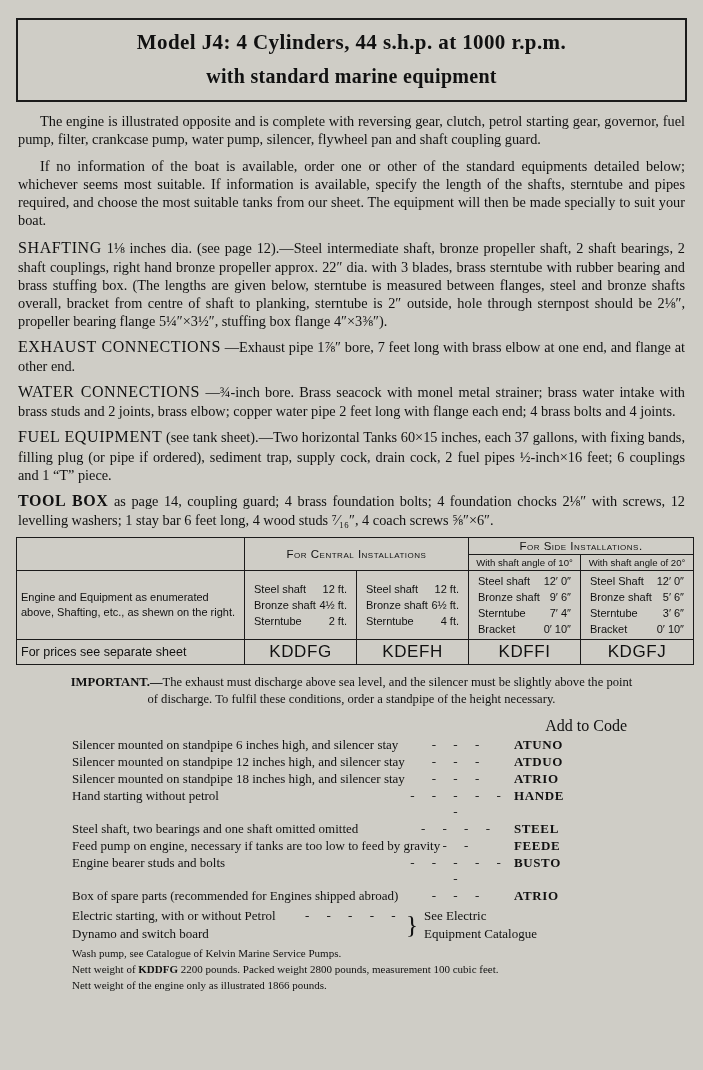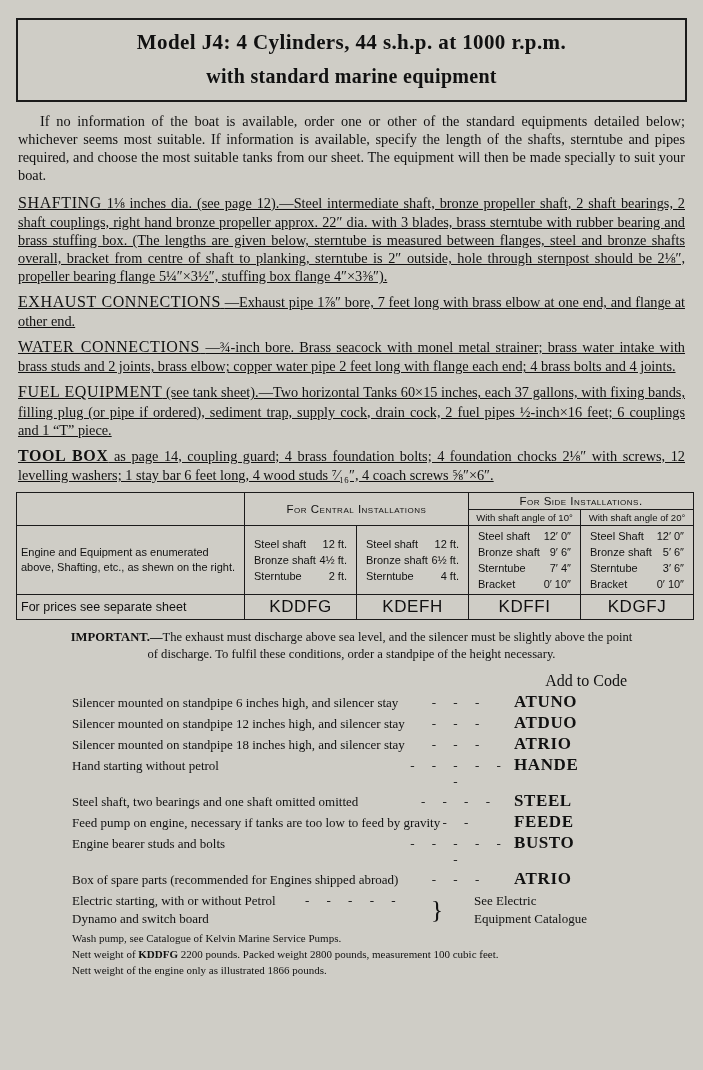"The engine is illustrated opposite" p.para { html: none -> <p>The engine is illustrated opposite and is complete with reversing gear, clutch, petrol starting gear, governor, fuel pump, filter, crankcase pump, water pump, silencer, flywheel pan and shaft coupling guard.</p> }
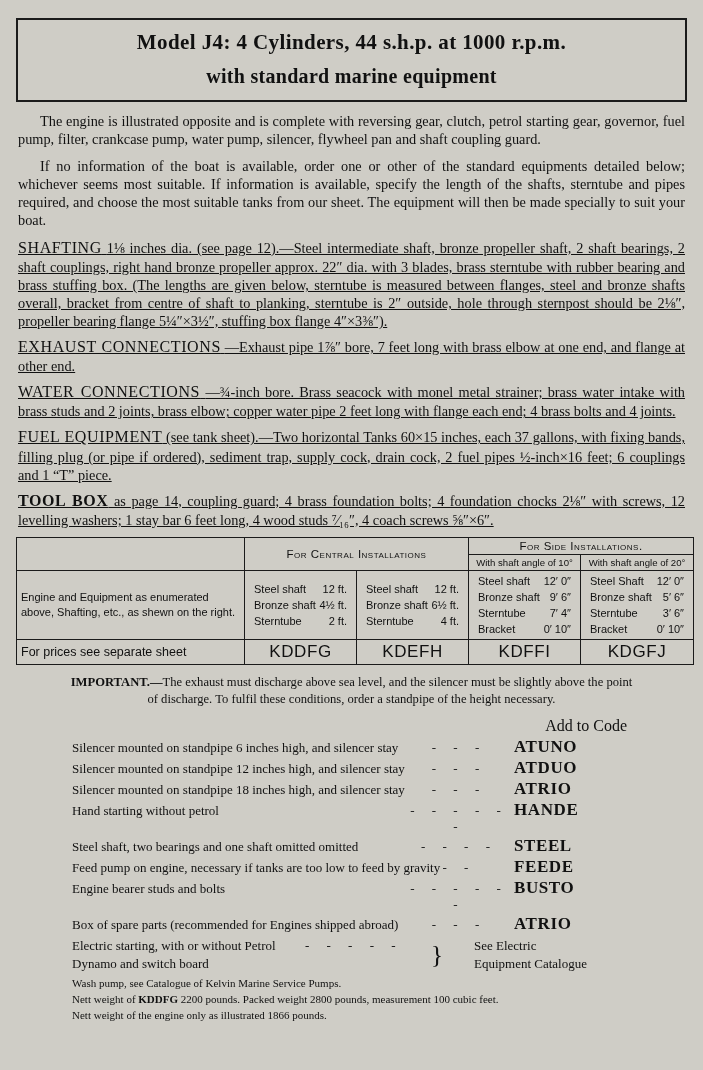"SHAFTING 1⅛ inches dia. (see" .sec { text-decoration: underline -> none }
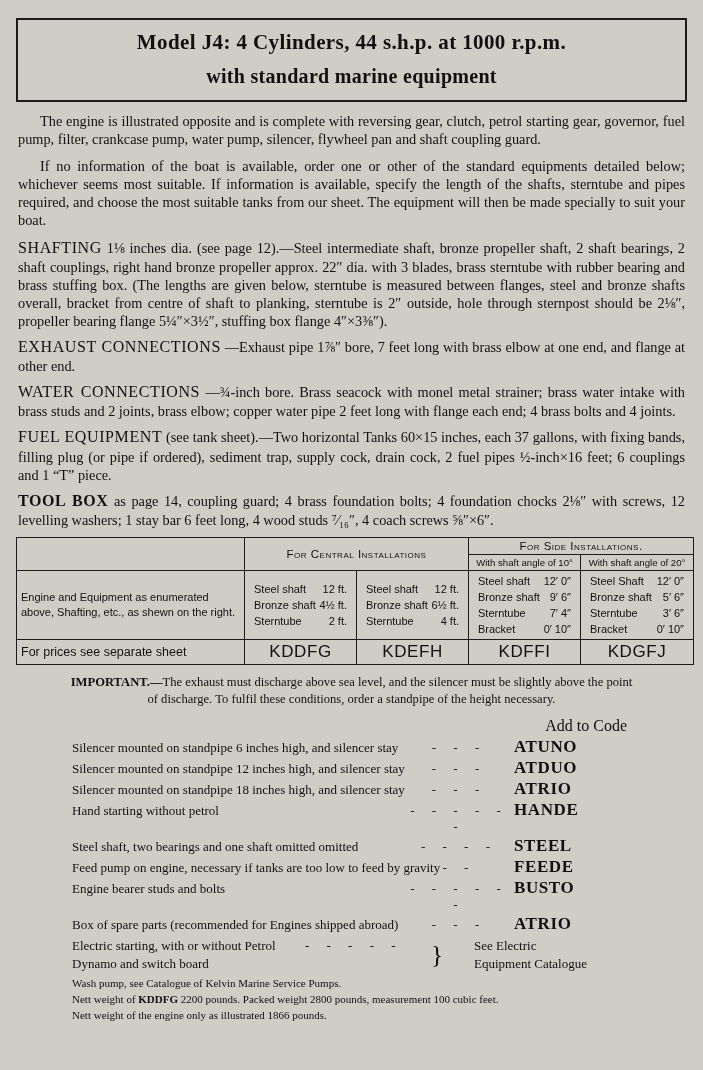"ATUNO" .opt-code { font-size: 17px -> 13px }
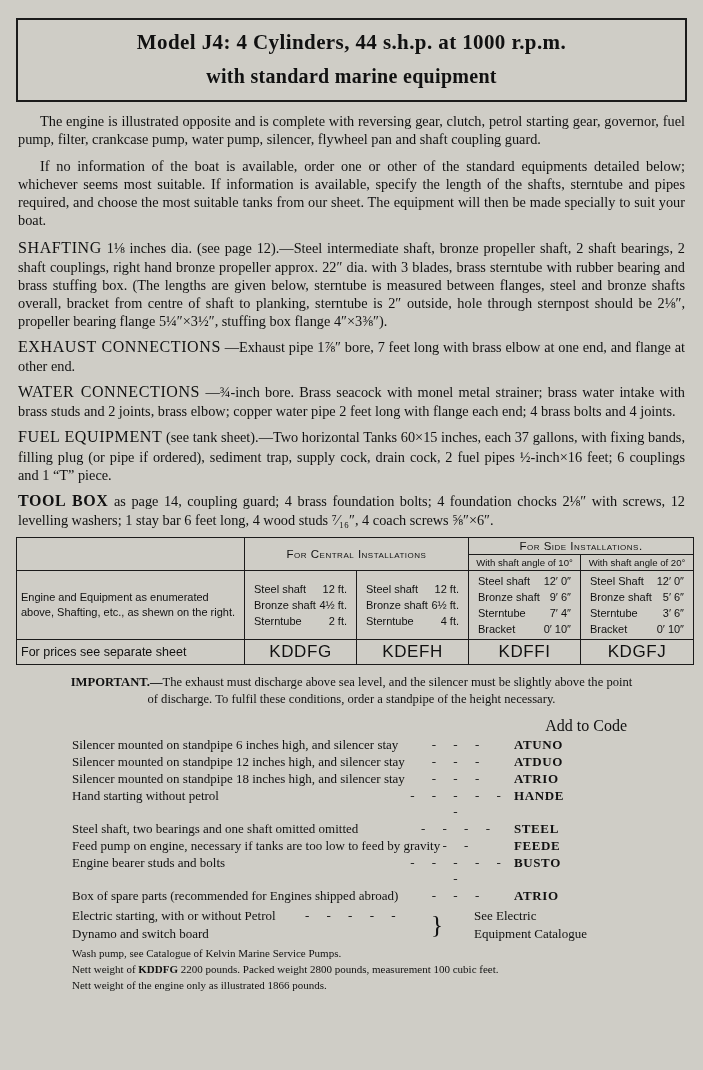"Electric starting, with or without" .brace-block { gap: 25px -> none }
